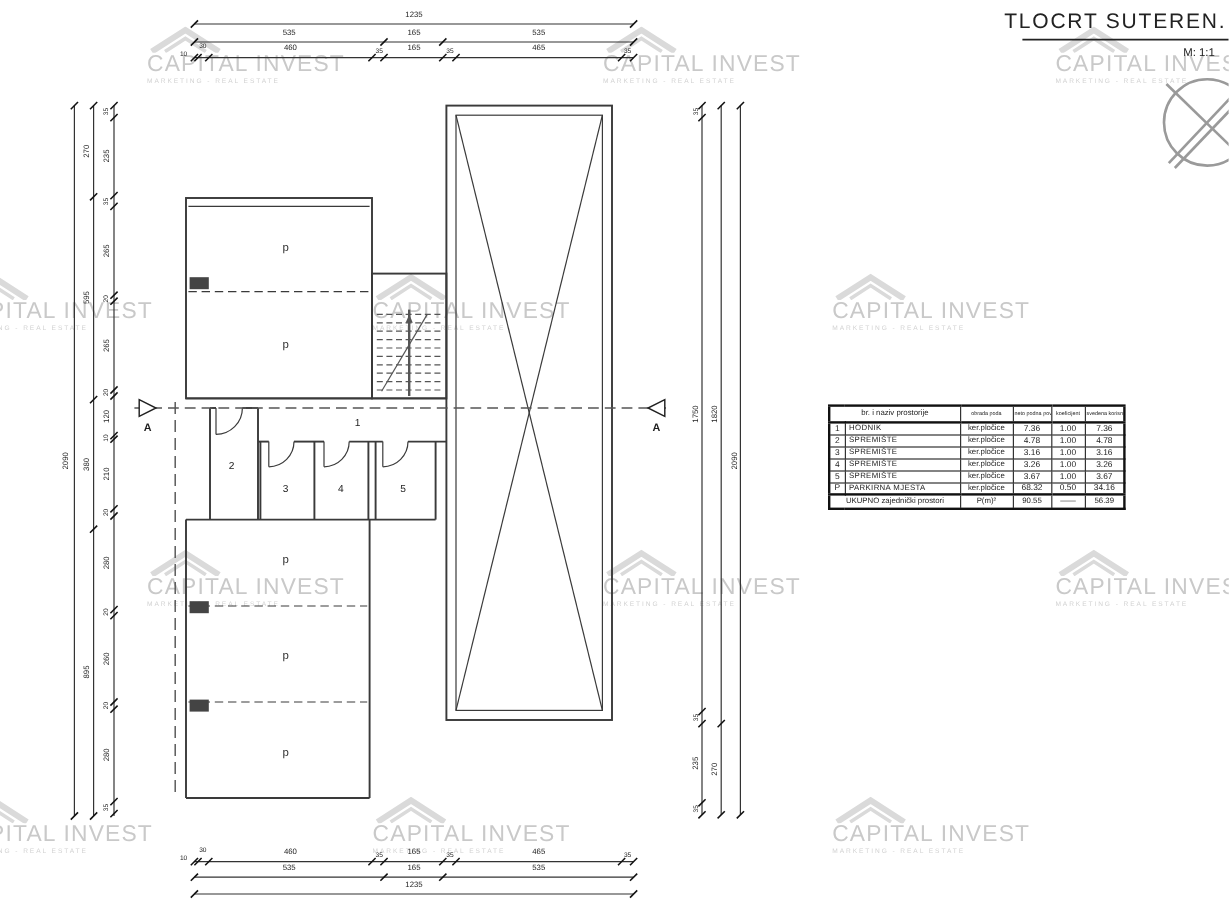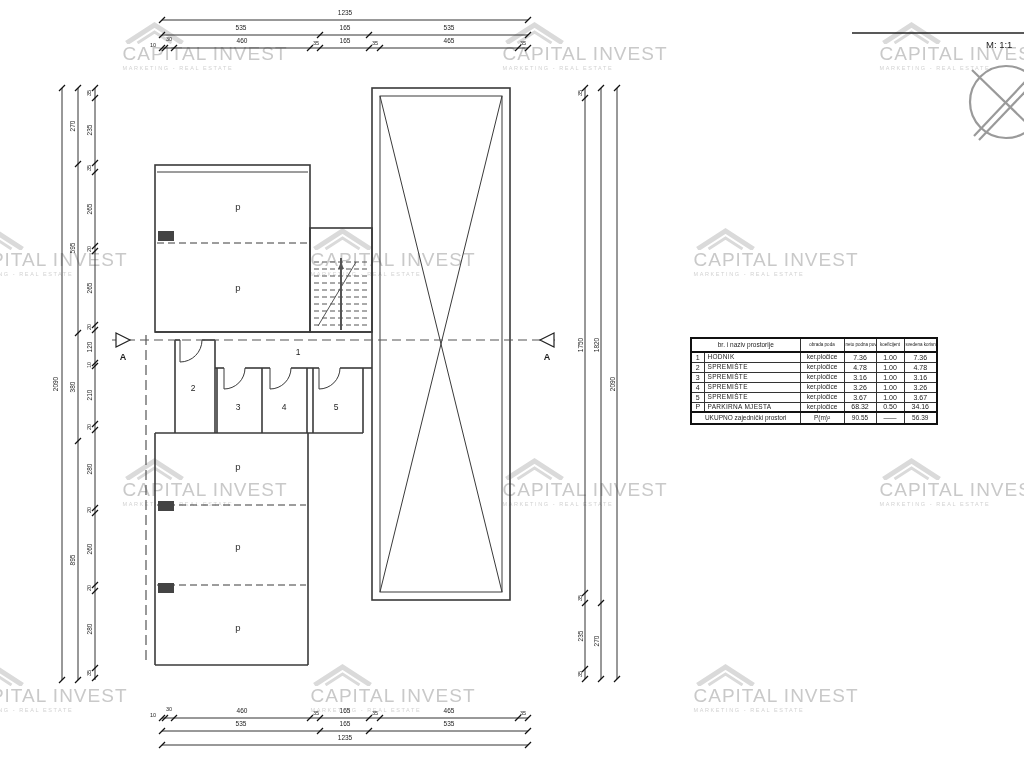"TLOCRT SUTEREN." div { html: none -> <div>TLOCRT SUTEREN.</div> }
